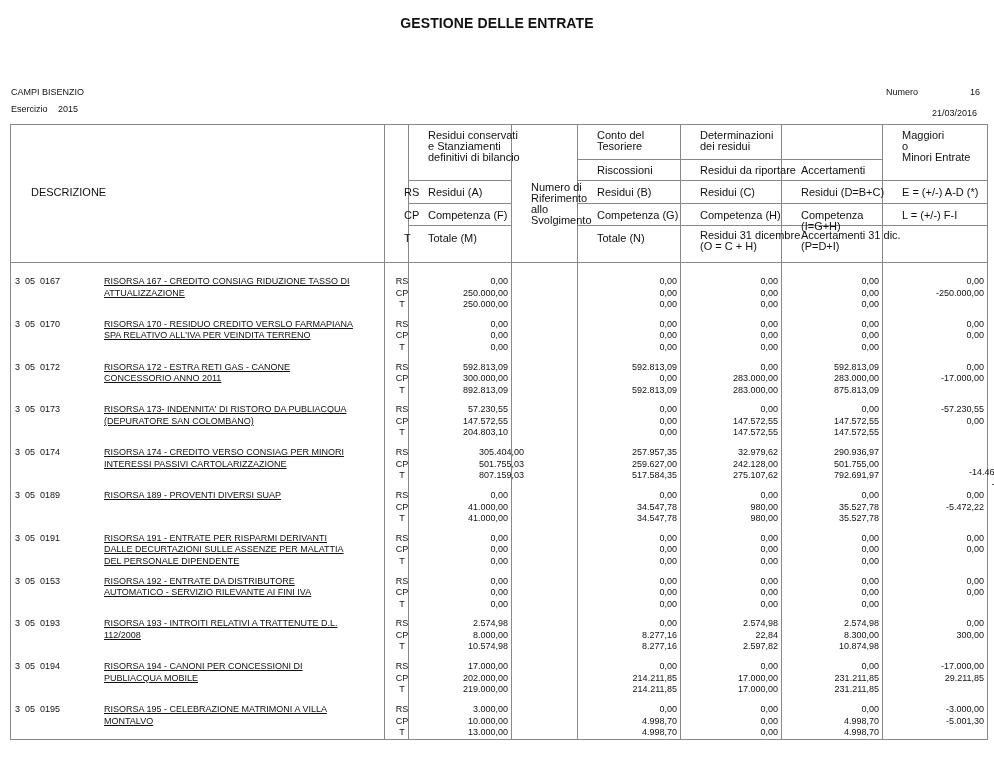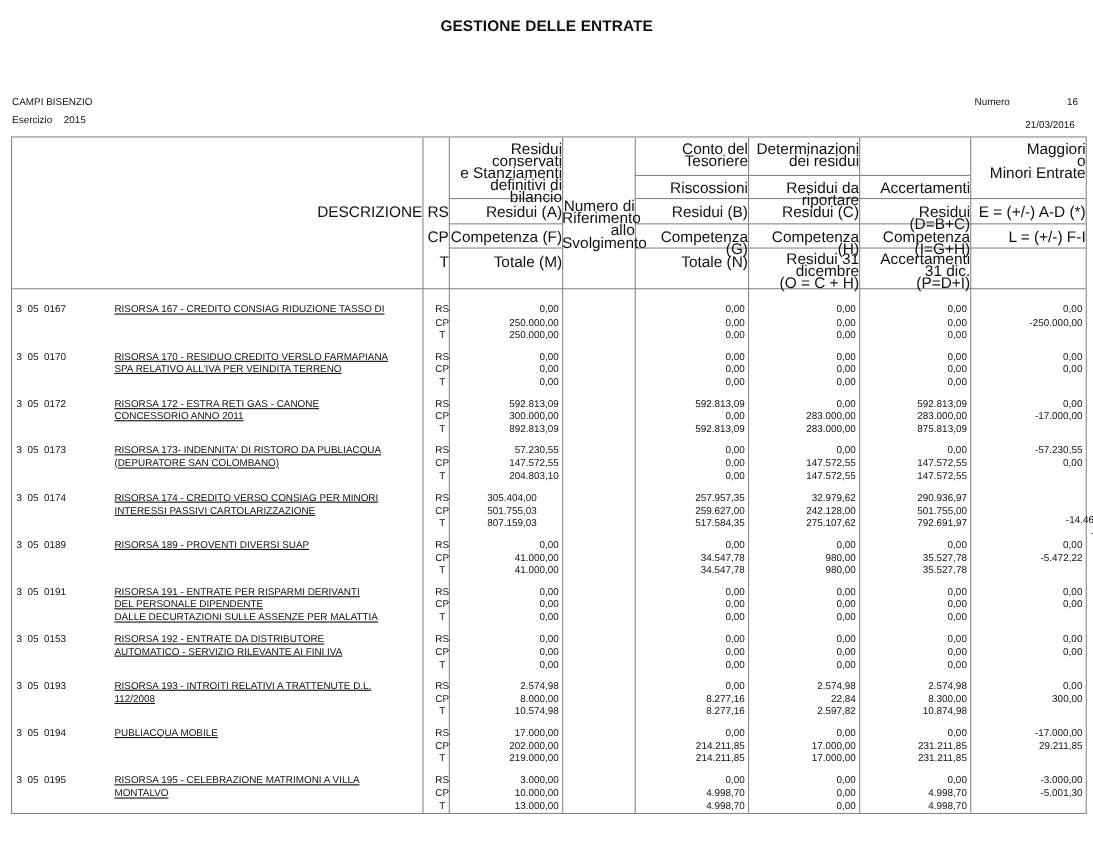"Residui conservati" .hcell { font-size: 14px -> 11px; padding-left: none -> 20px; text-align: right -> left }
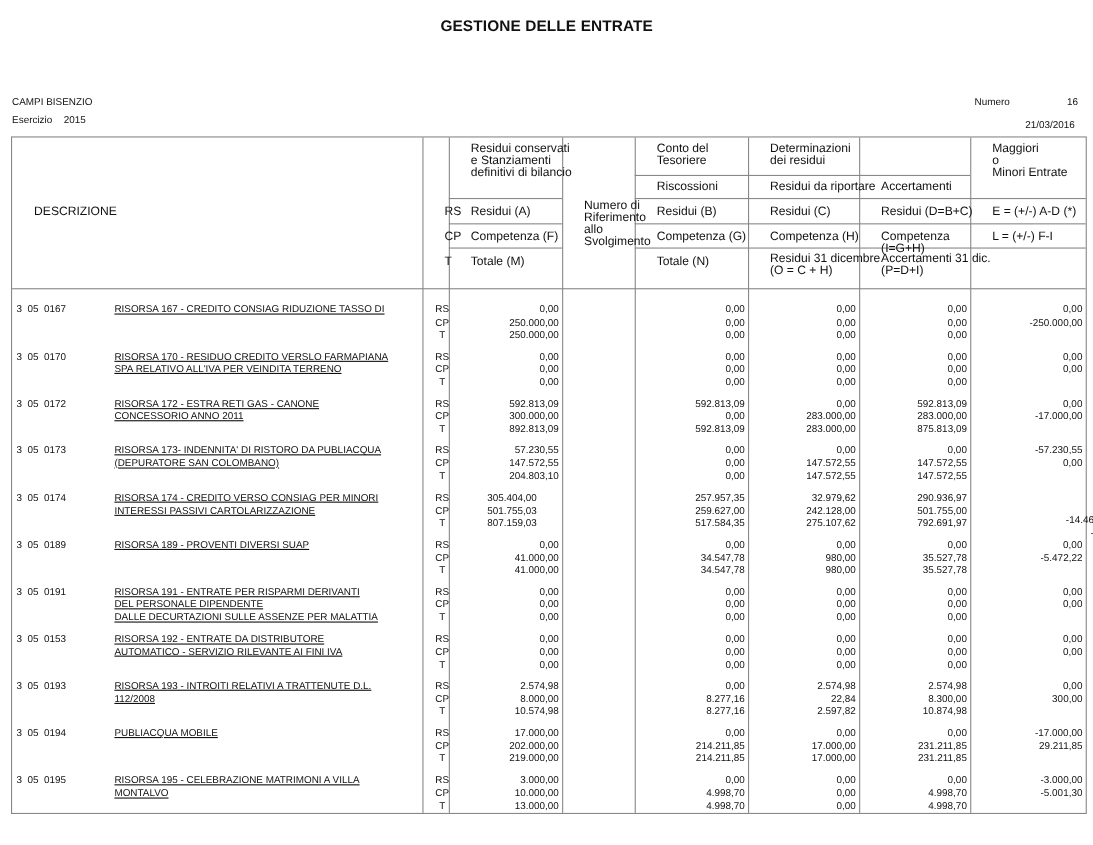"ATTUALIZZAZIONE" div.line { html: none -> <div>ATTUALIZZAZIONE</div> }
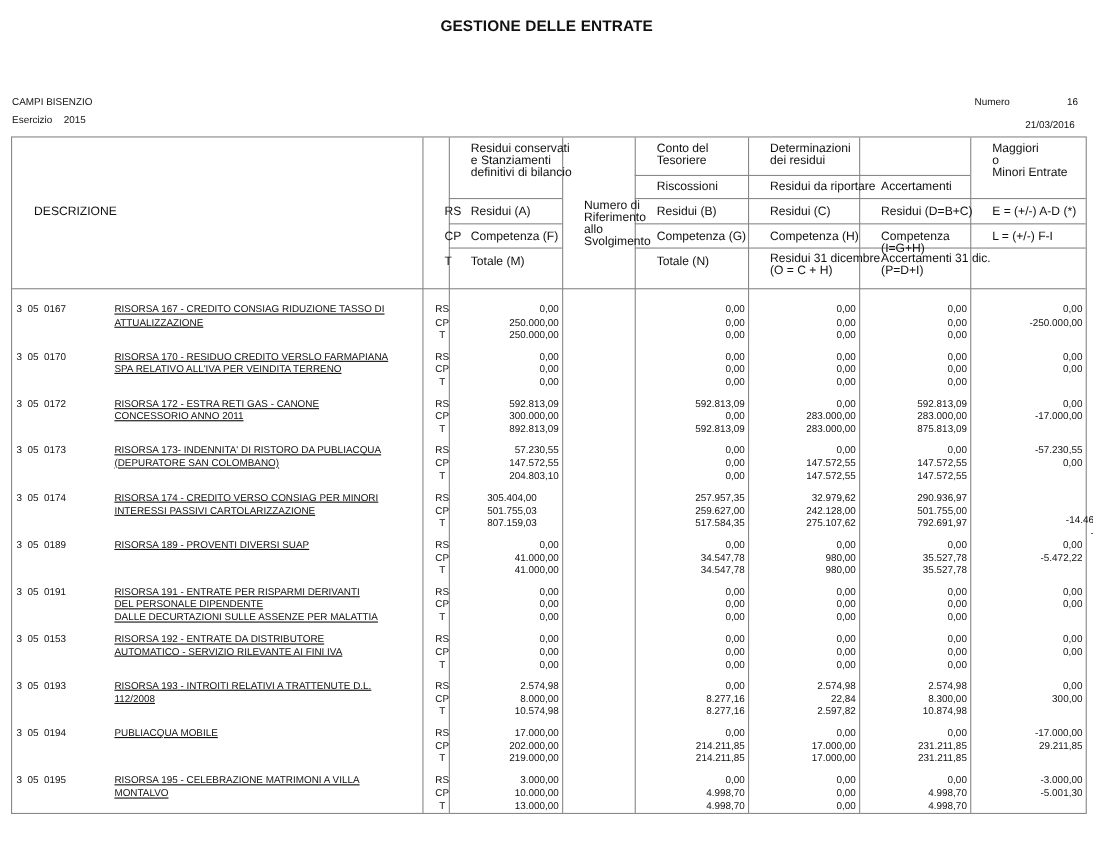"305.404,00" div.c-num { left: 380px -> 416px }
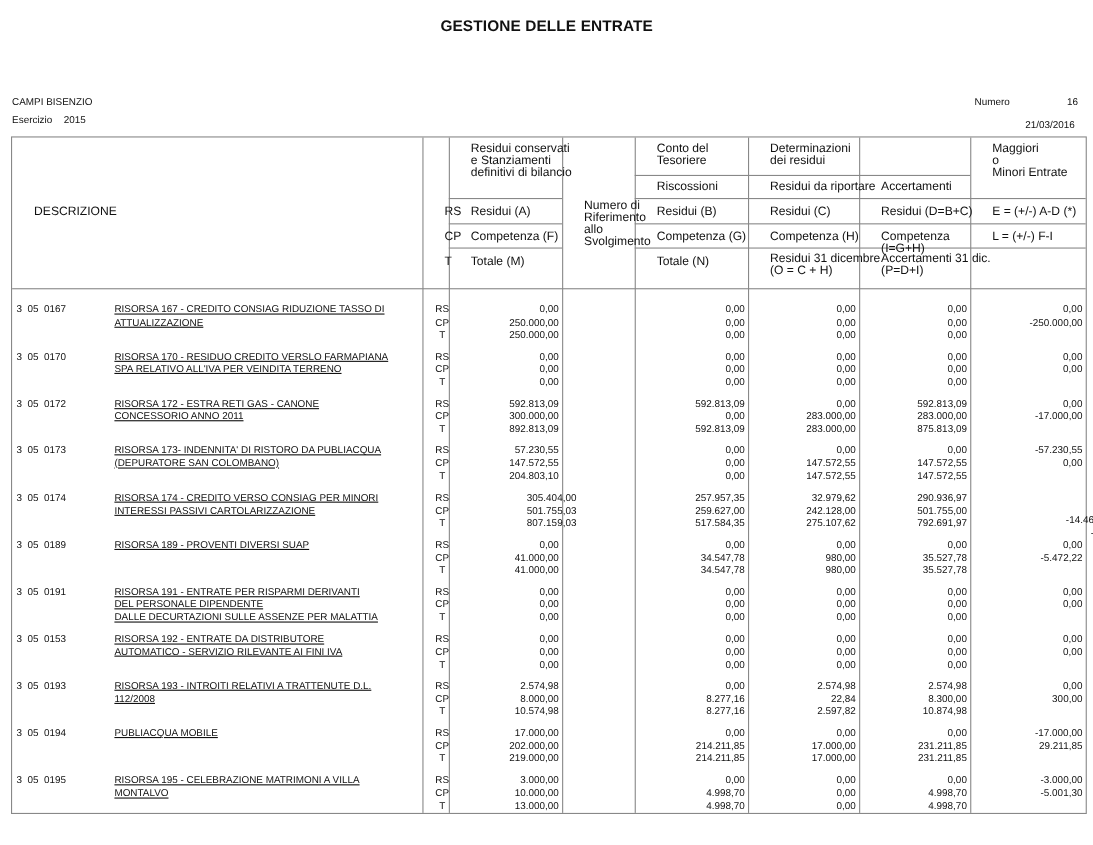"DEL PERSONALE DIPENDENTE" div.line { order: before "DALLE DECURTAZIONI SULLE ASSENZE PER" -> after "DALLE DECURTAZIONI SULLE ASSENZE PER" }
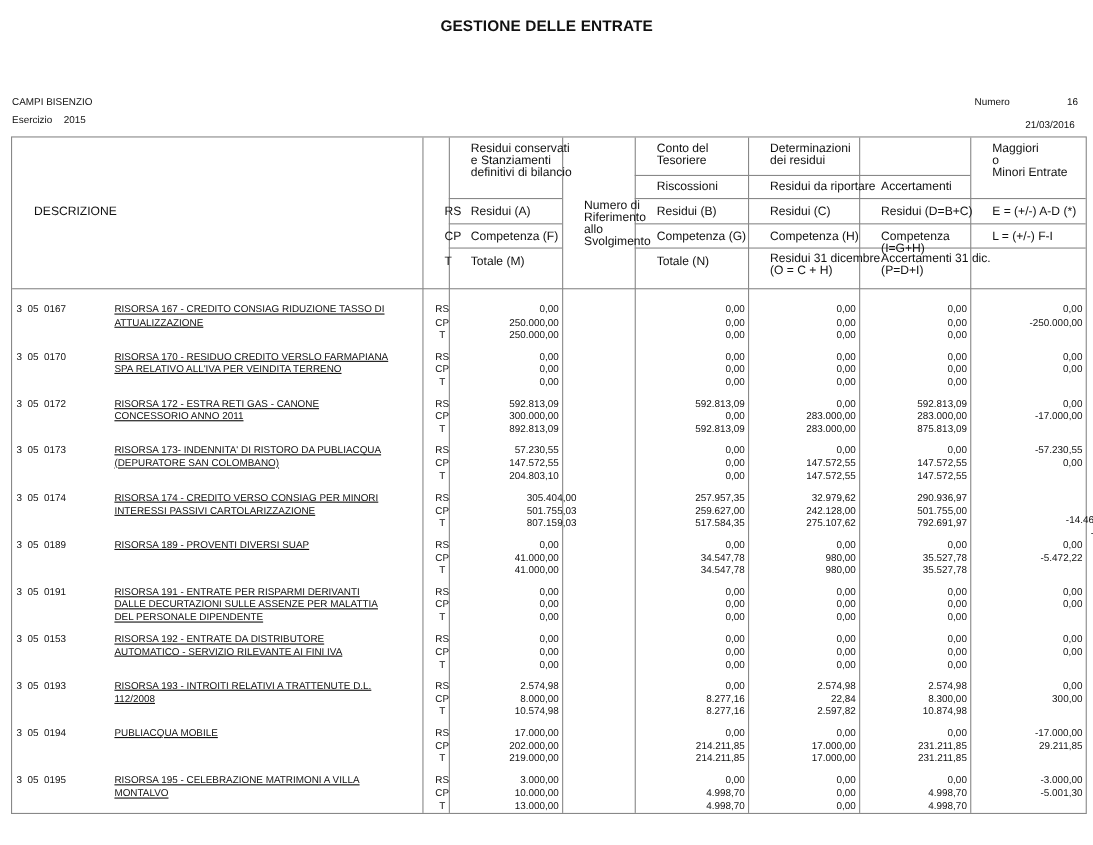"RISORSA 194 - CANONI PER" div.line { html: none -> <div>RISORSA 194 - CANONI PER CONCESSIONI DI</div> }
